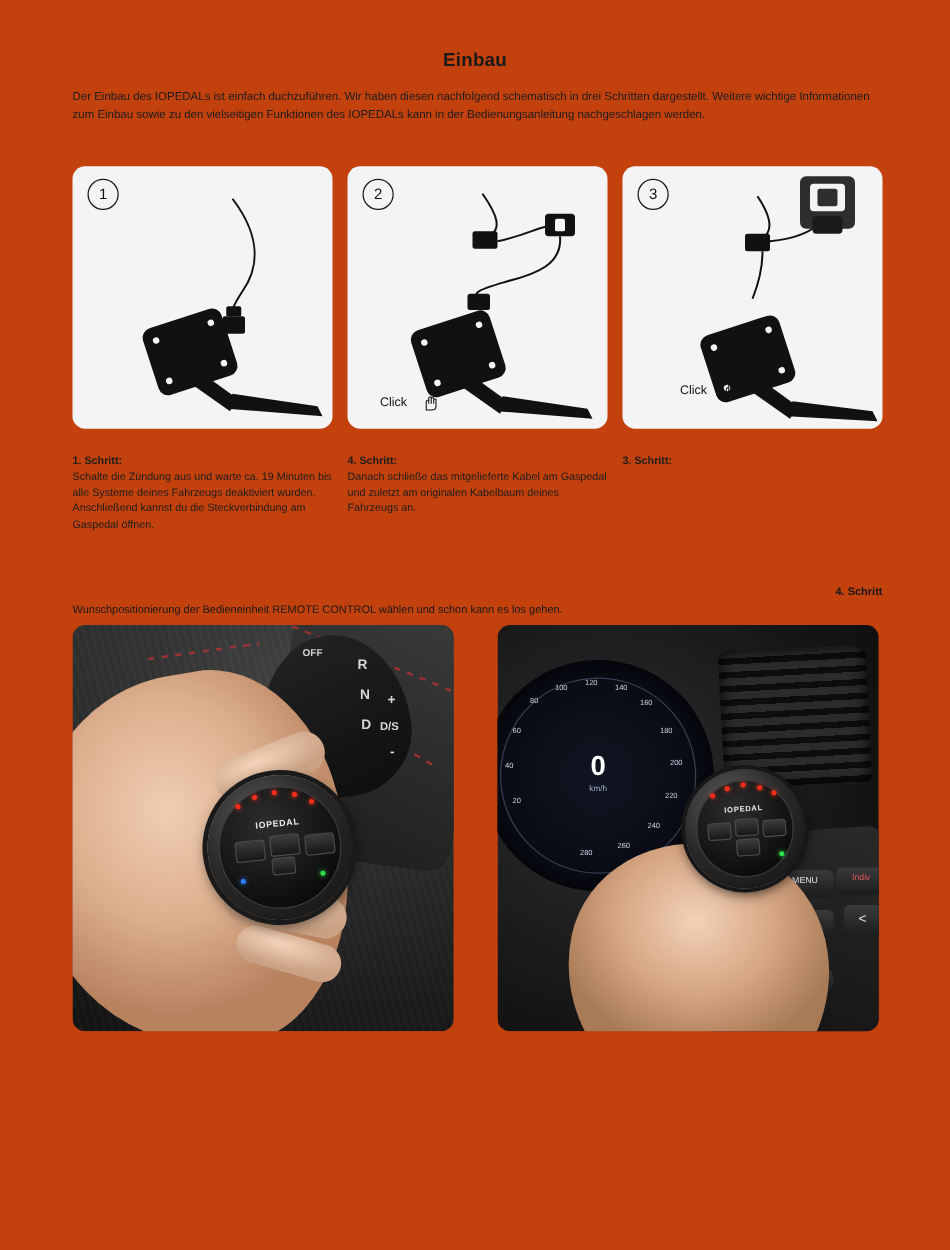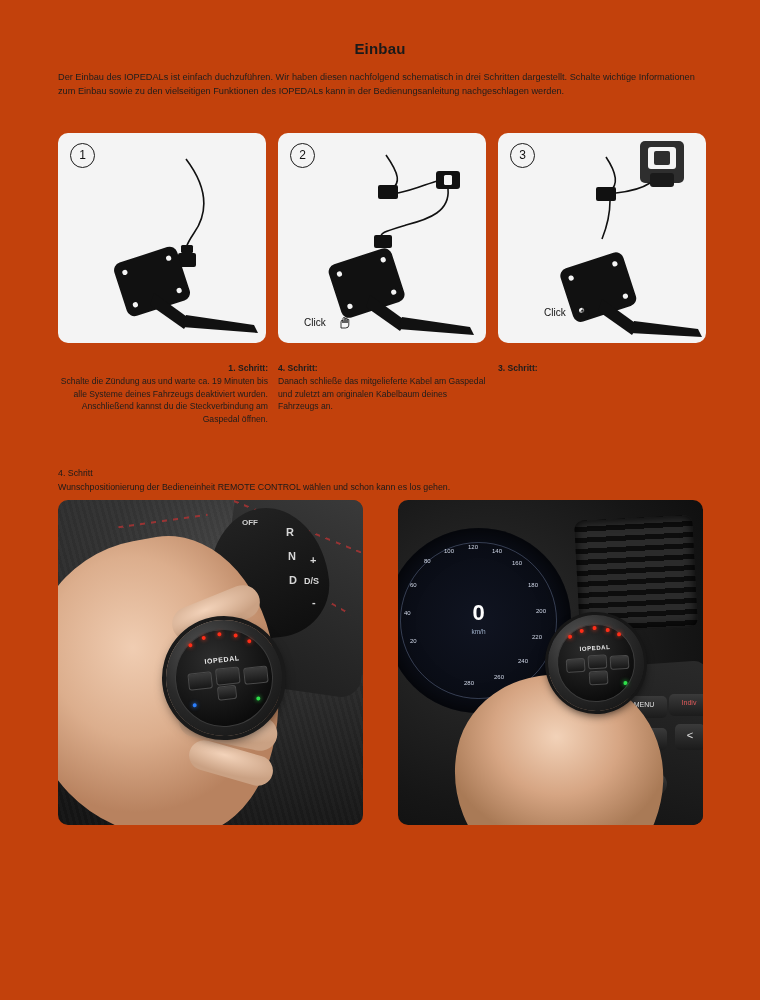"Der Einbau des IOPEDALs ist" div.intro { text: Schalte -> Weitere }
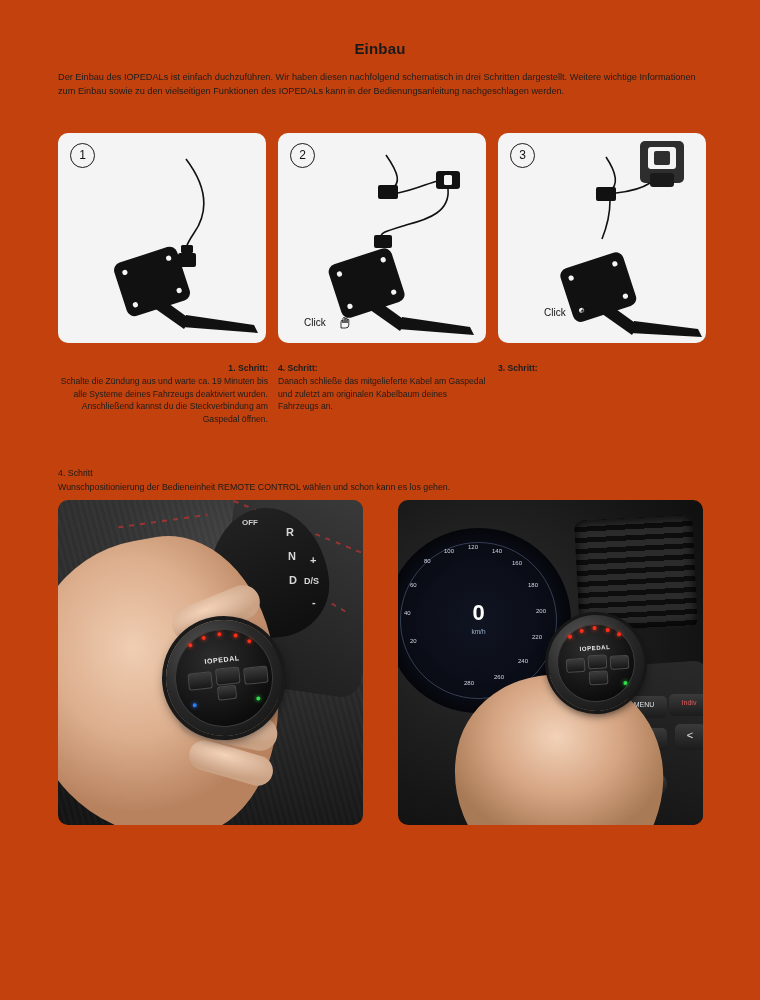"1. Schritt:" .caption.c1 { text-align: right -> none }
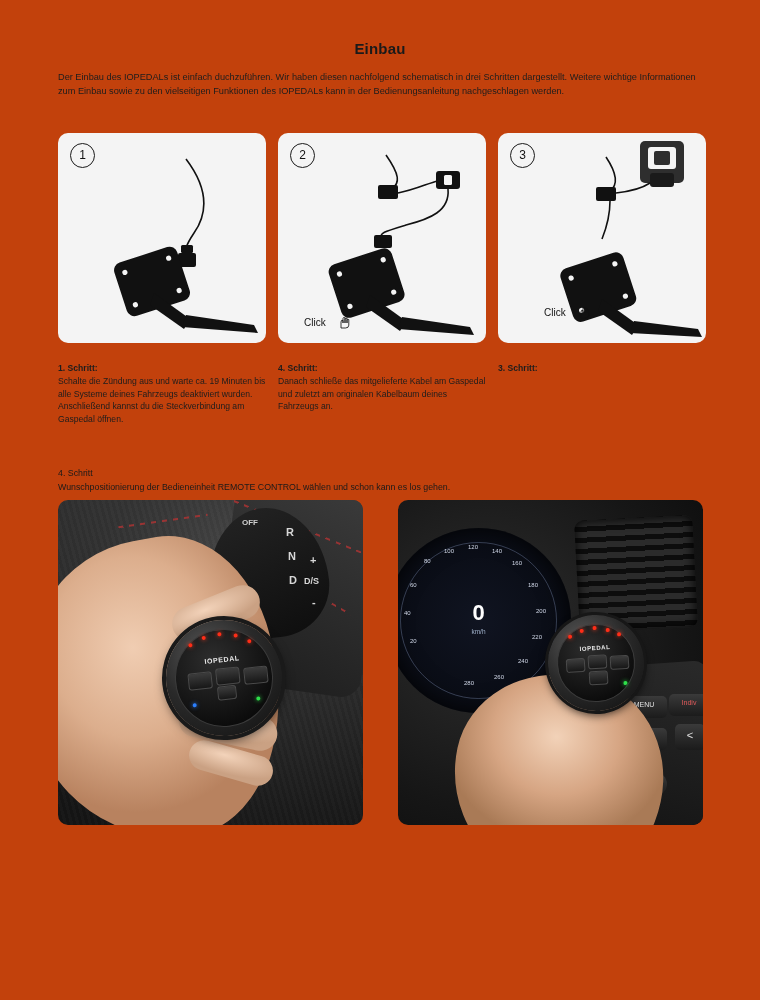"4. Schritt" .step4 .hd { font-weight: normal -> bold; text-align: none -> right }
